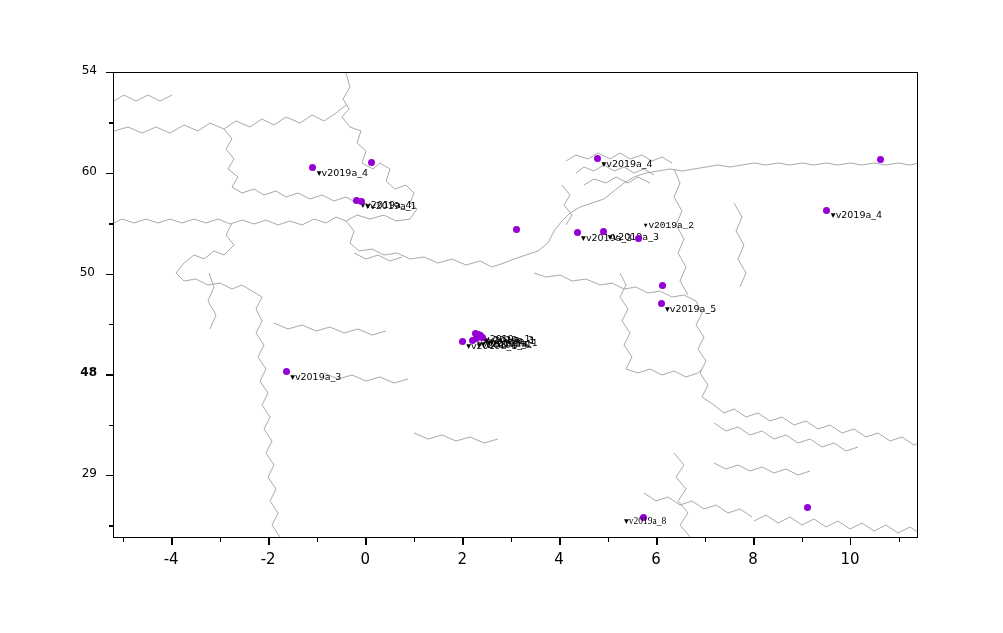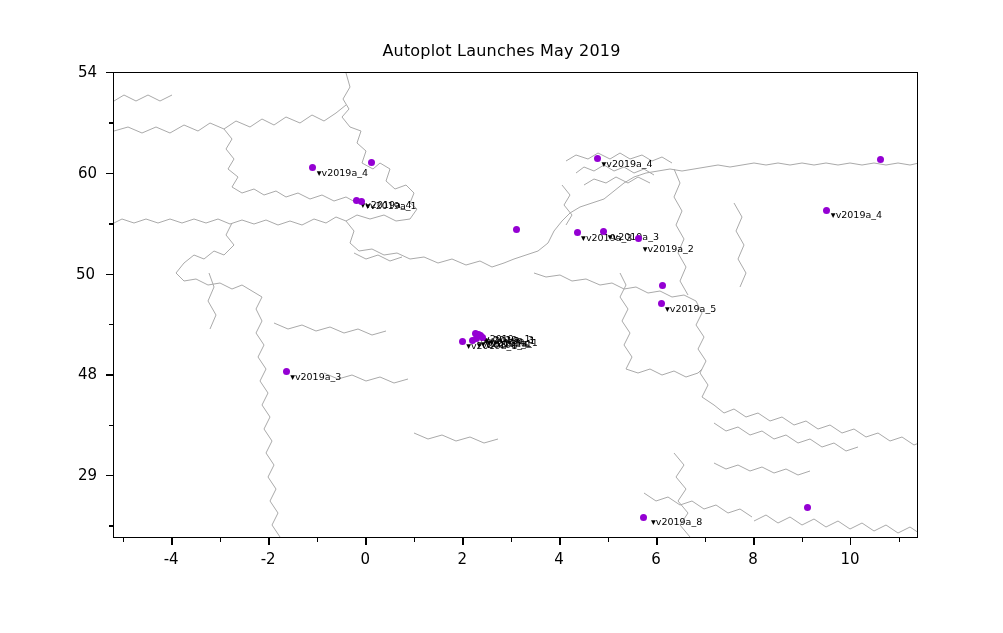"Autoplot Launches May 2019" div { html: <div>Autoplot Launches May 2019</div> -> none }
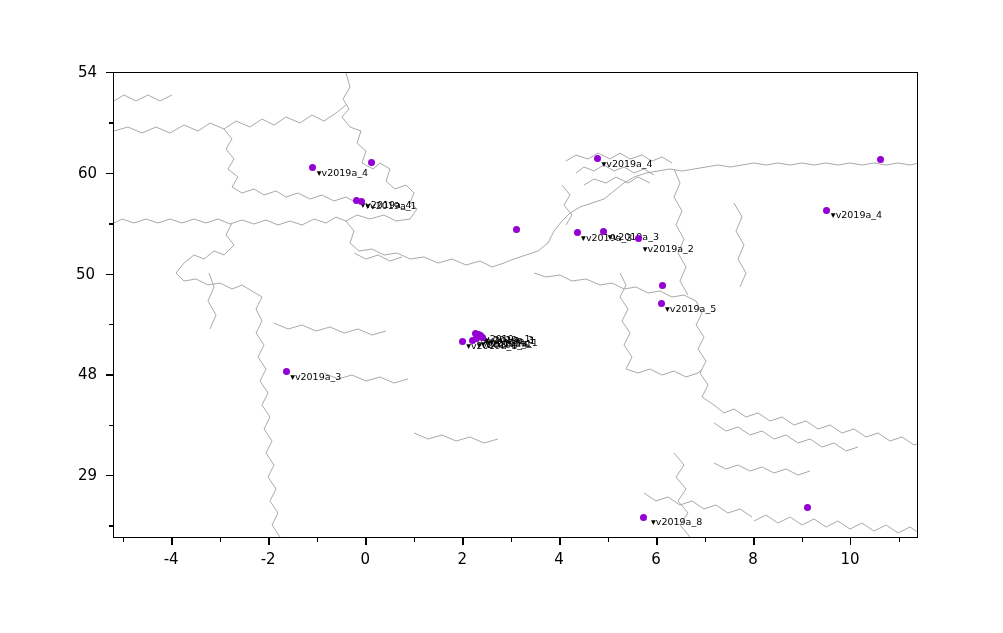"54" .ylabel { font-size: 15px -> 12px }
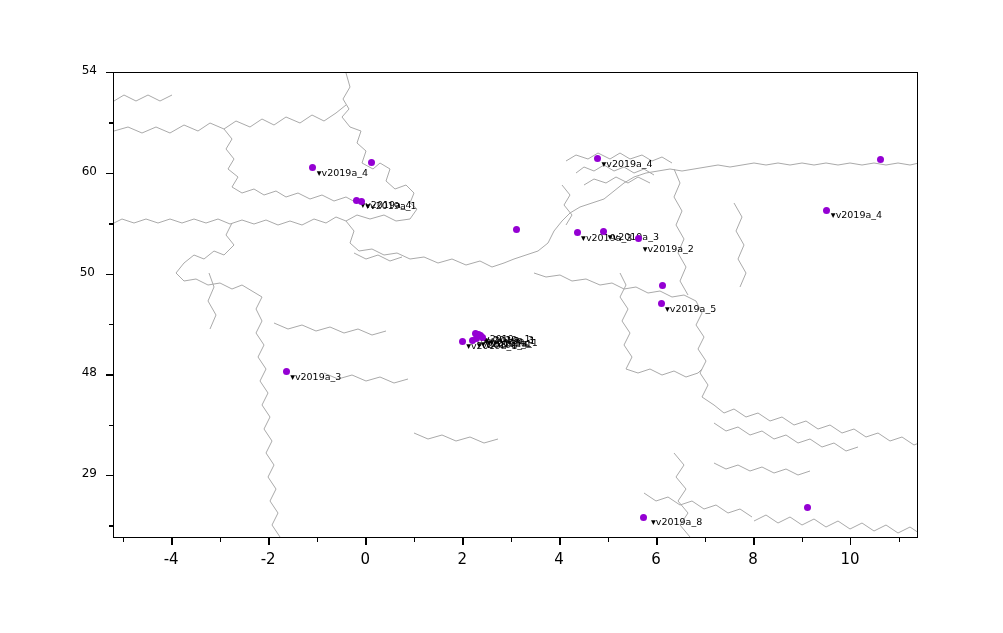"▾v2019a_2" div.ptlabel { font-family: none -> Liberation Mono, monospace; top: 172px -> 149px }
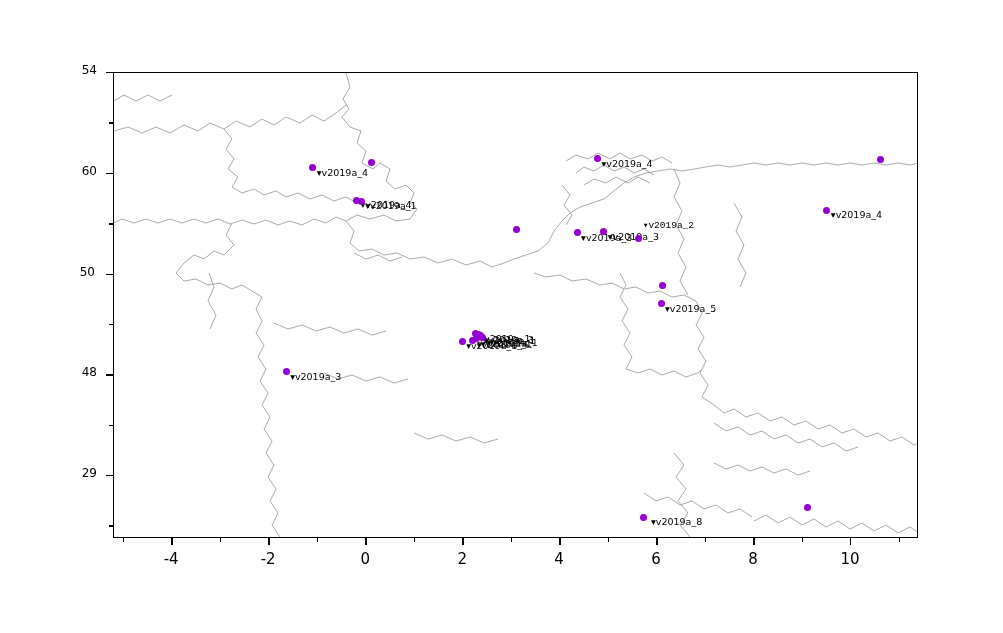"48" div.ylabel { font-weight: none -> bold }
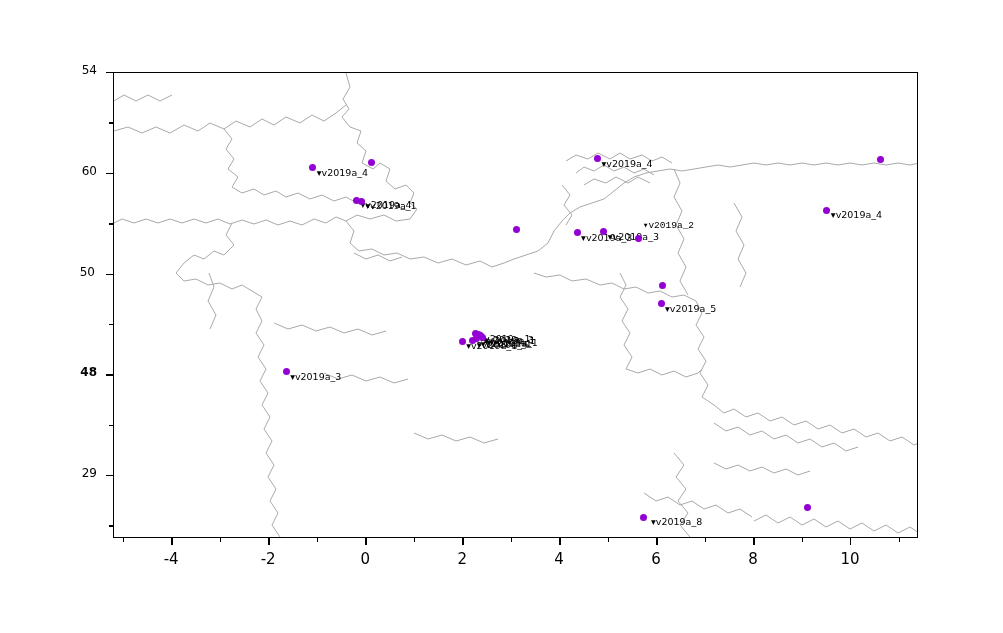"▾v2019a_8" div.ptlabel { font-family: none -> Liberation Serif, serif; left: 537px -> 510px }
